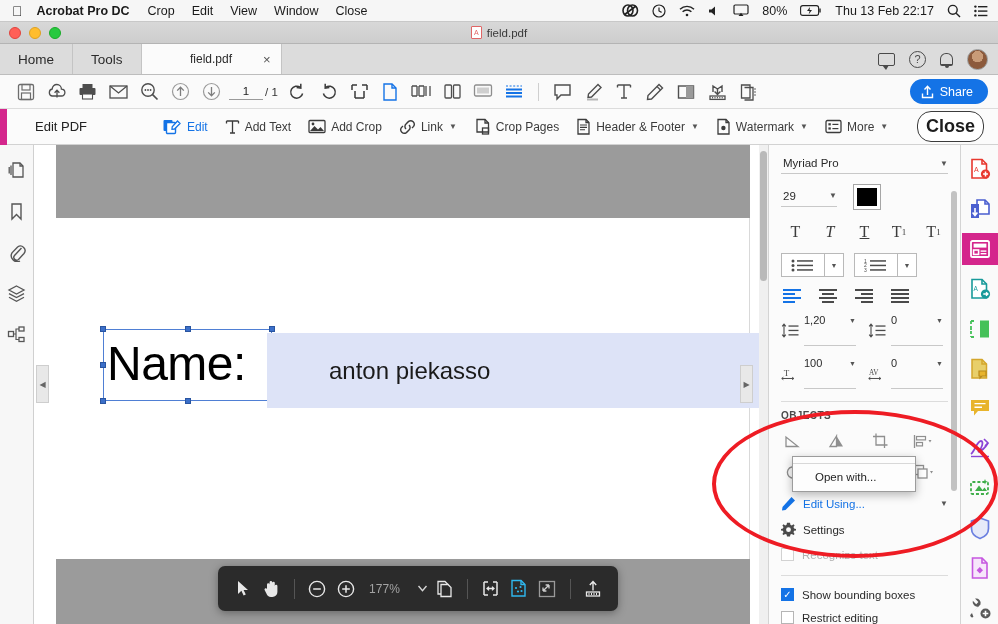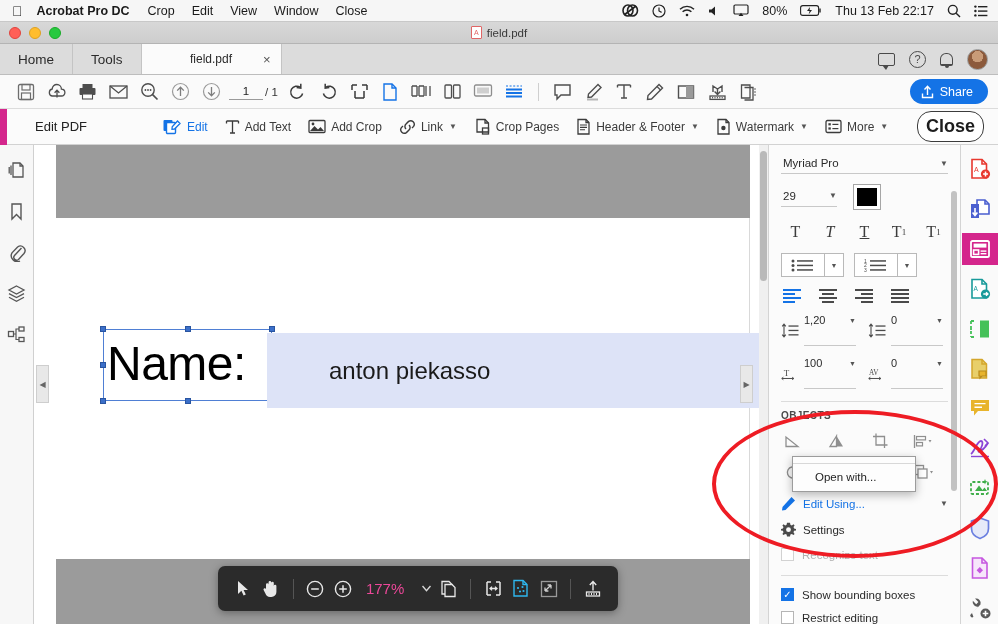"177%" .fb-zoom { color: #ec4899 -> #a3a3a3; font-size: 15px -> 12px }
